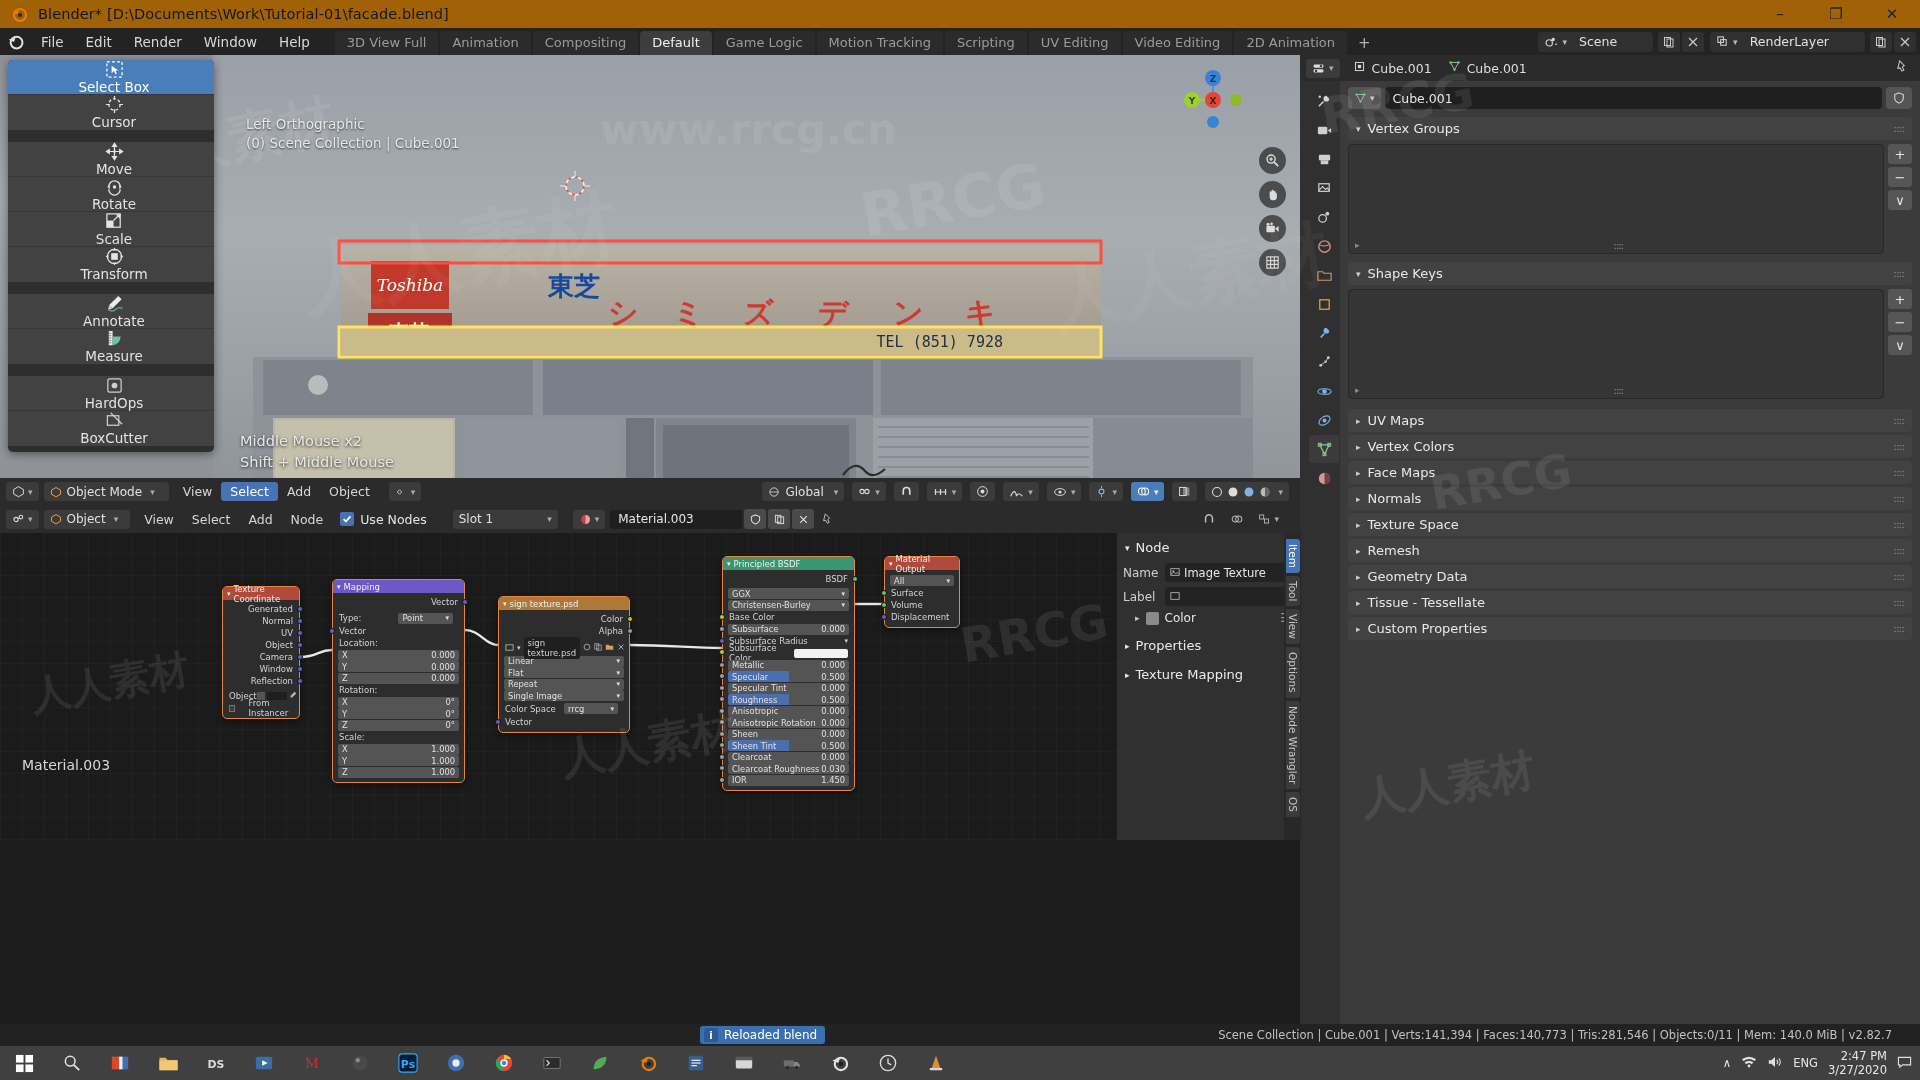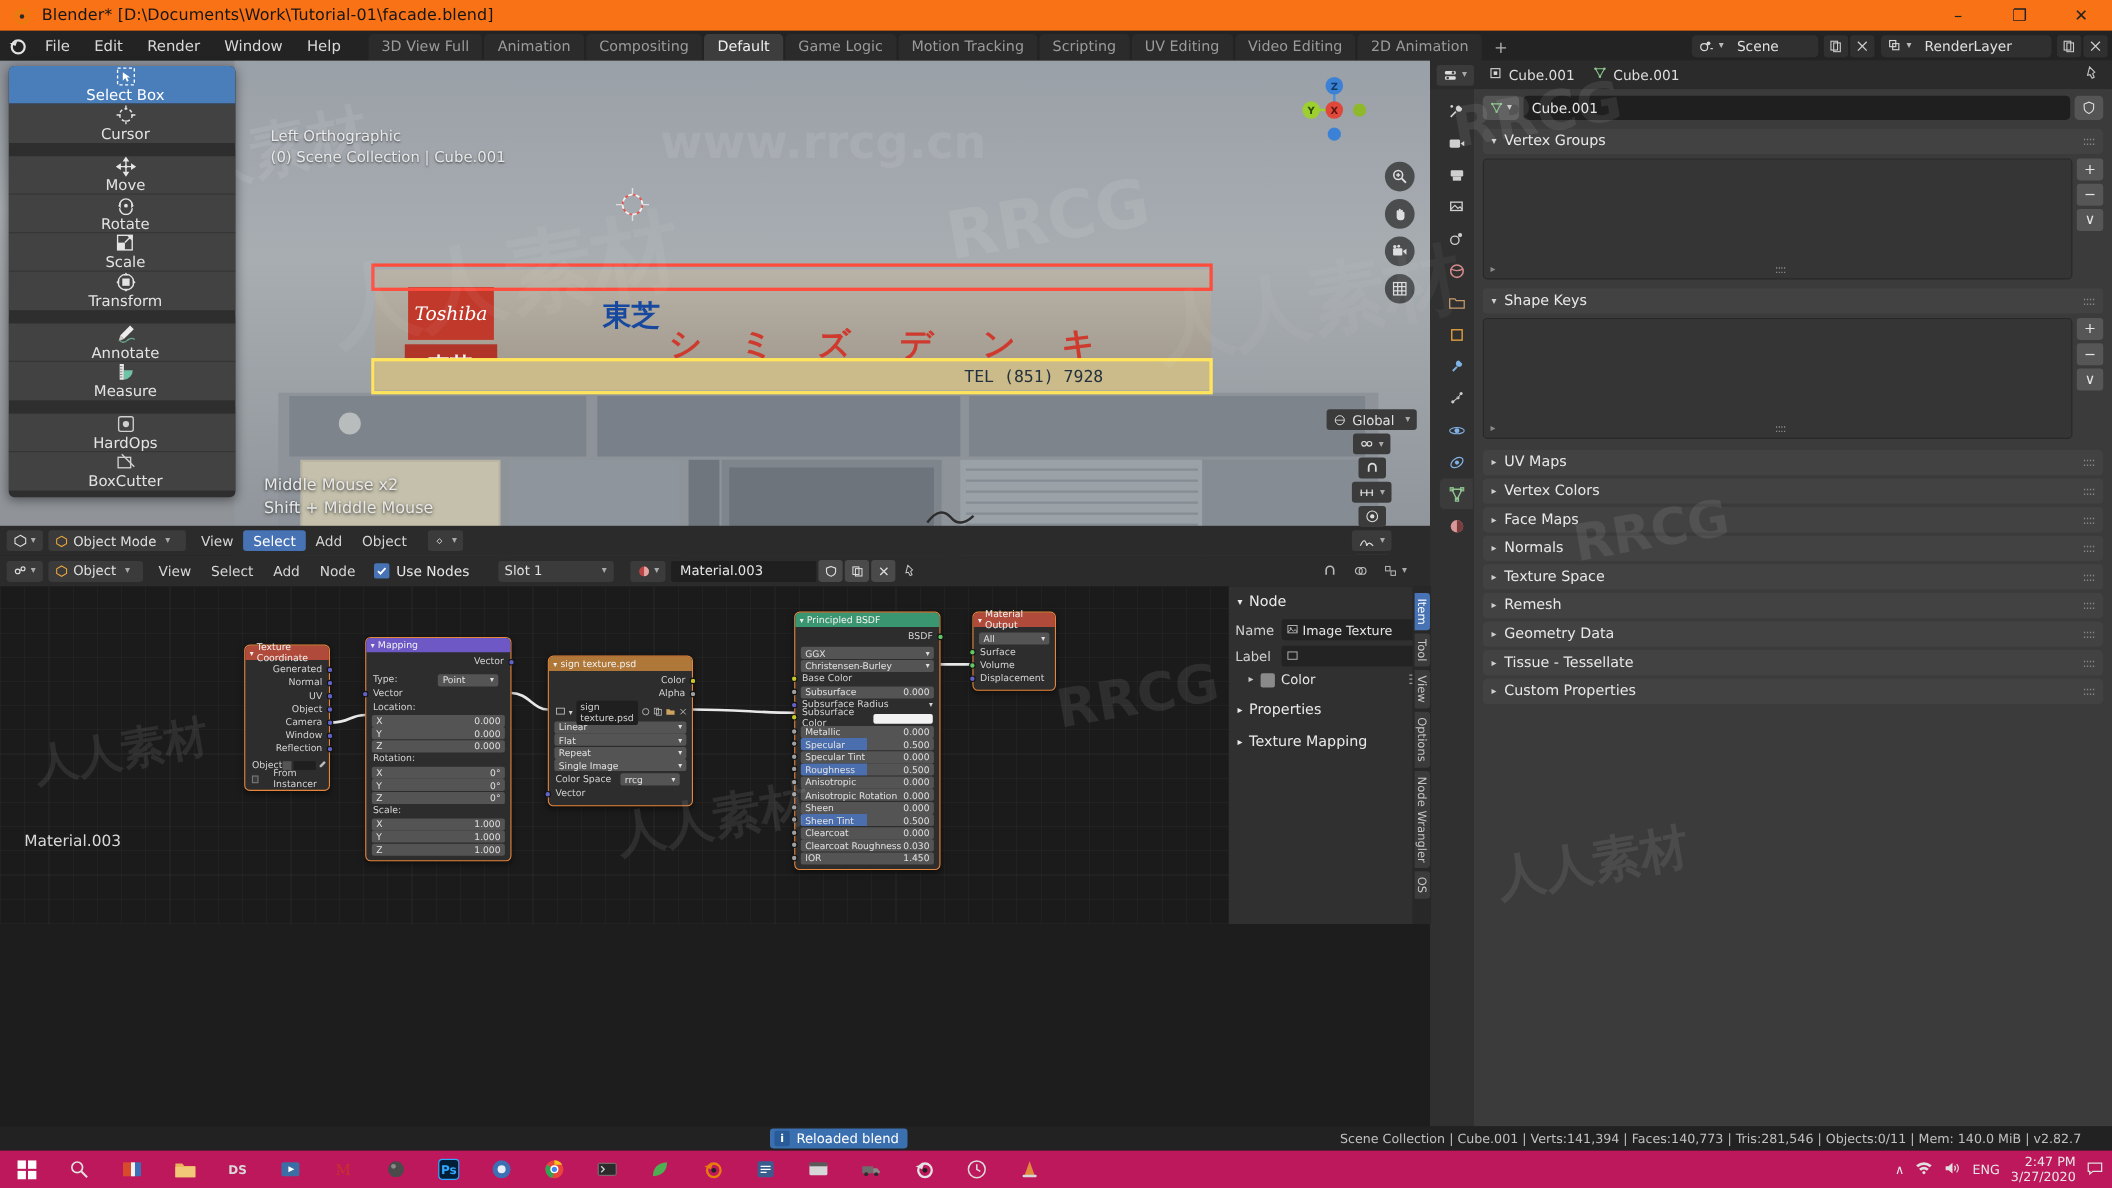"Blender*" .titlebar { background: #f97316 -> #a16207 }
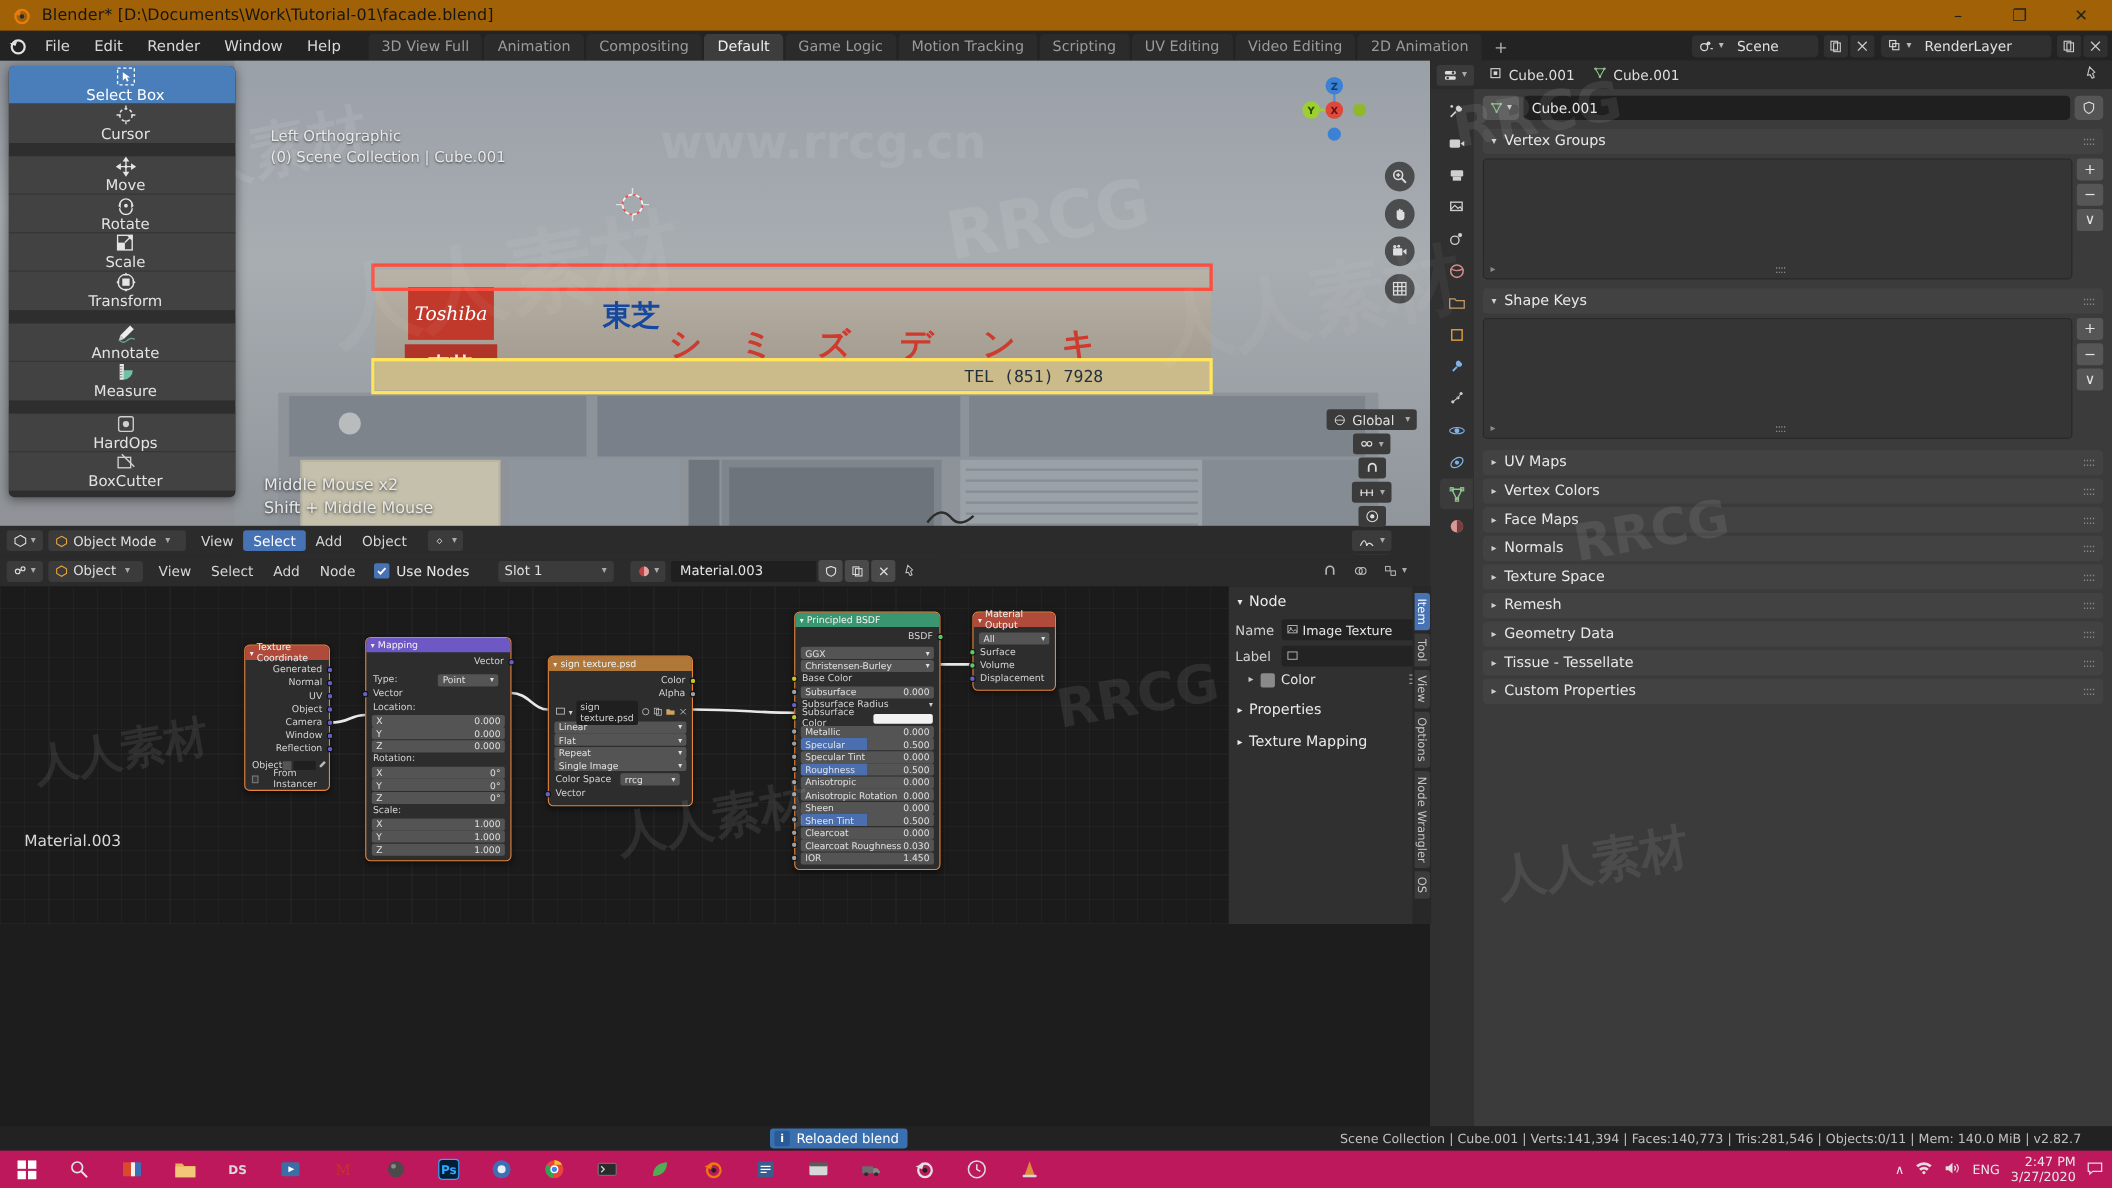"Global" div { flex-direction: column -> none }
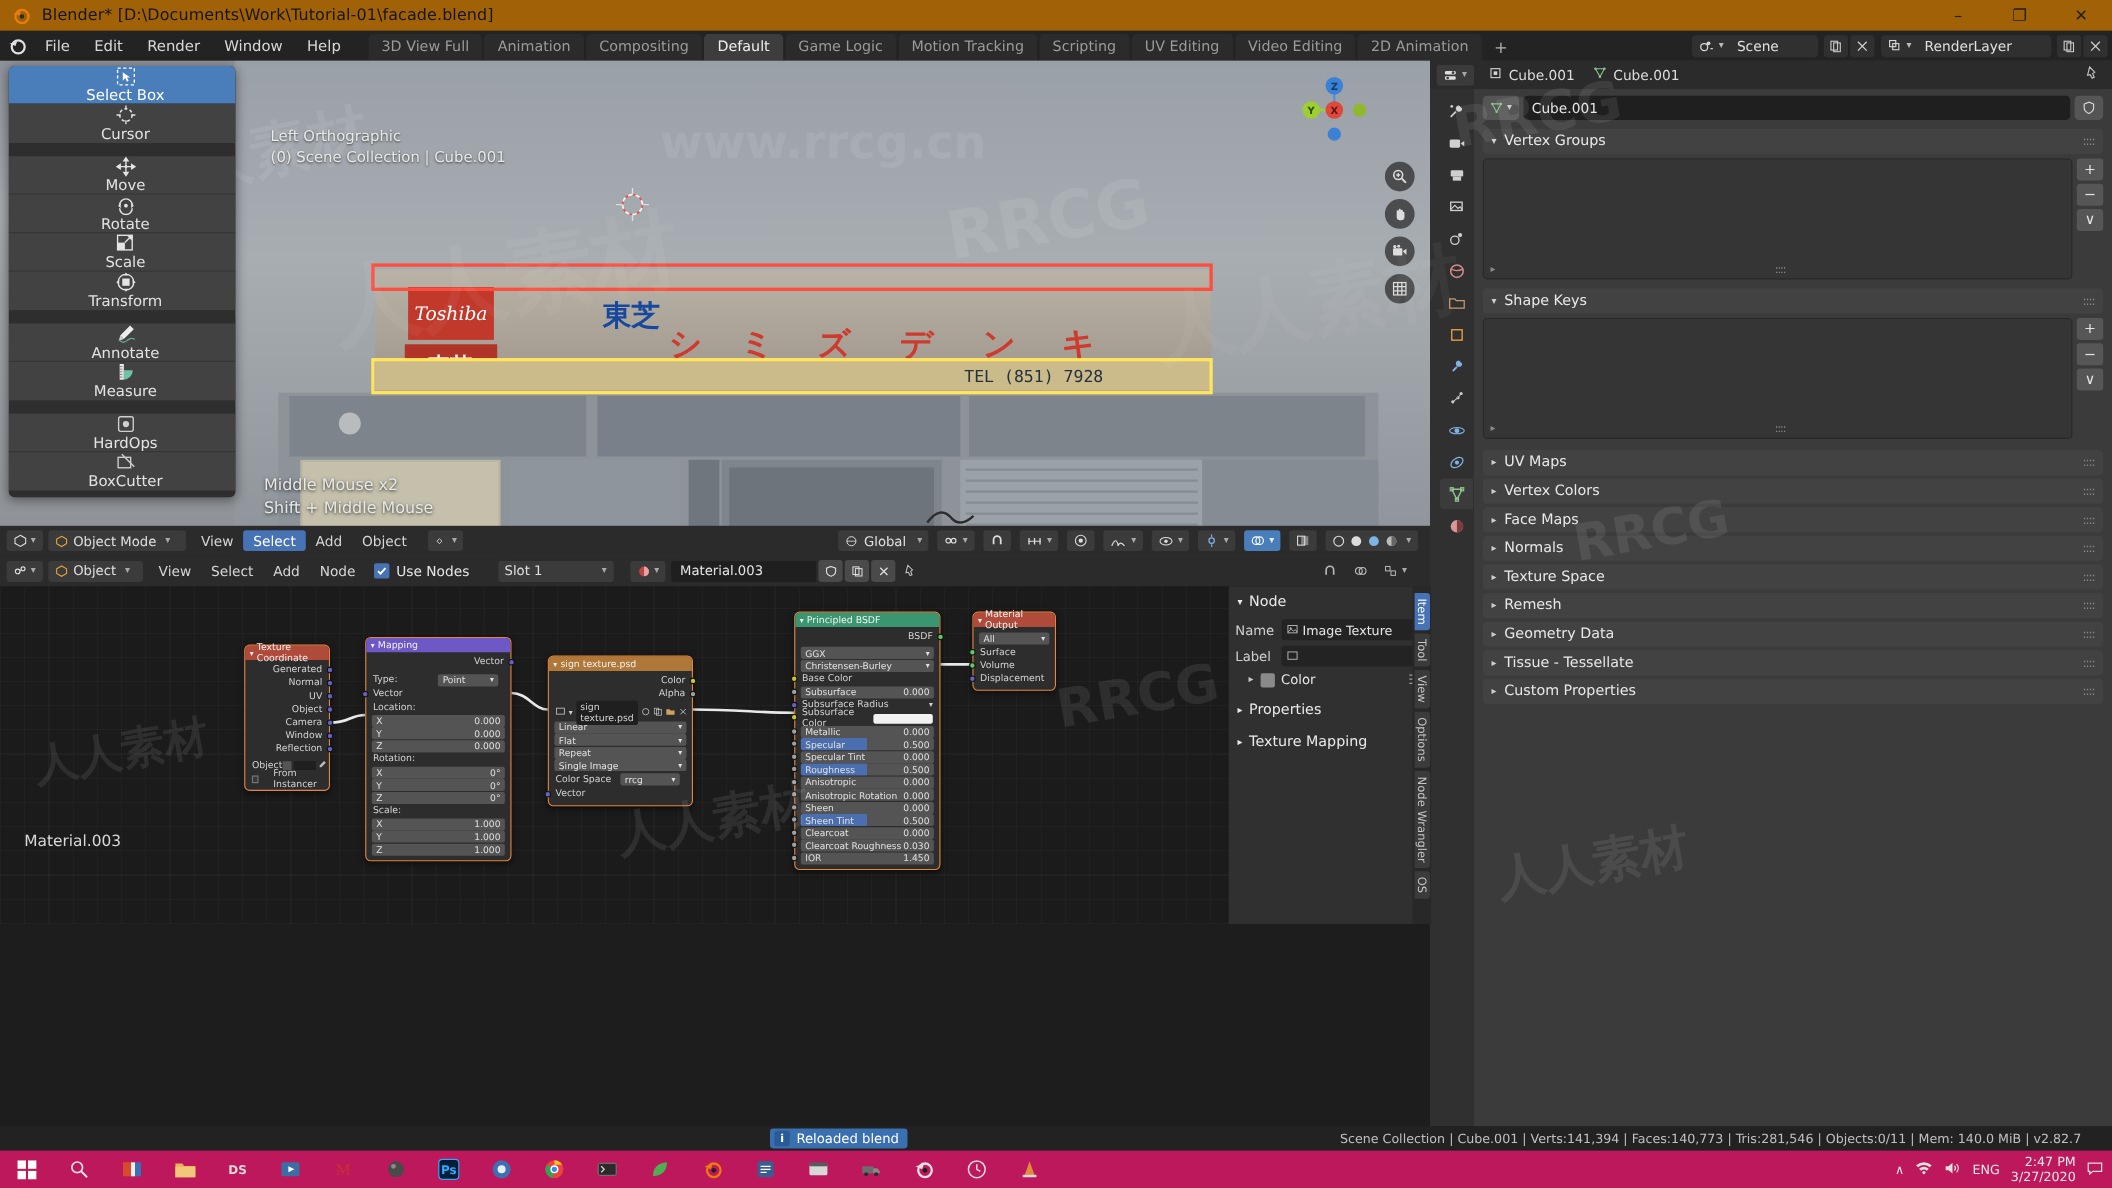"DS" .taskbar { background: #be185d -> #404040 }
